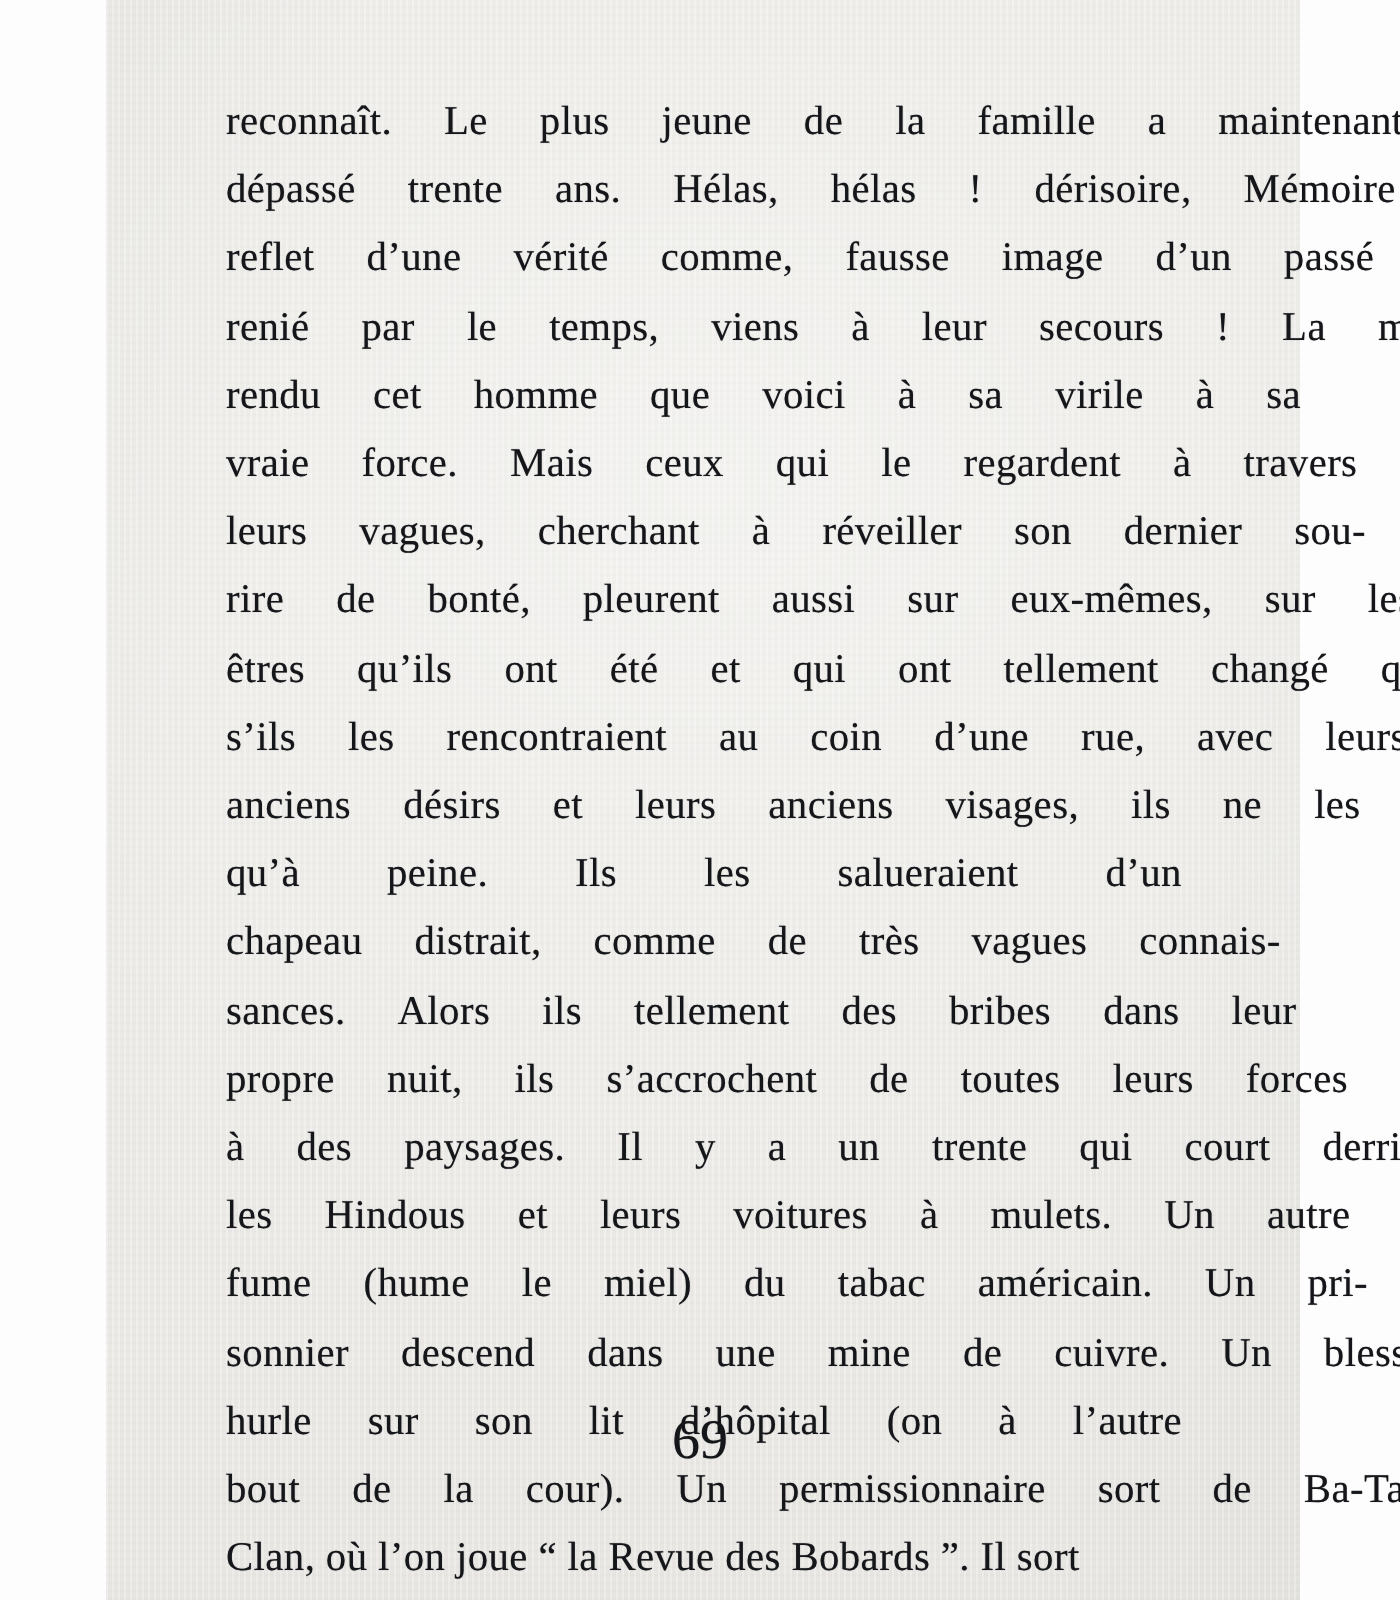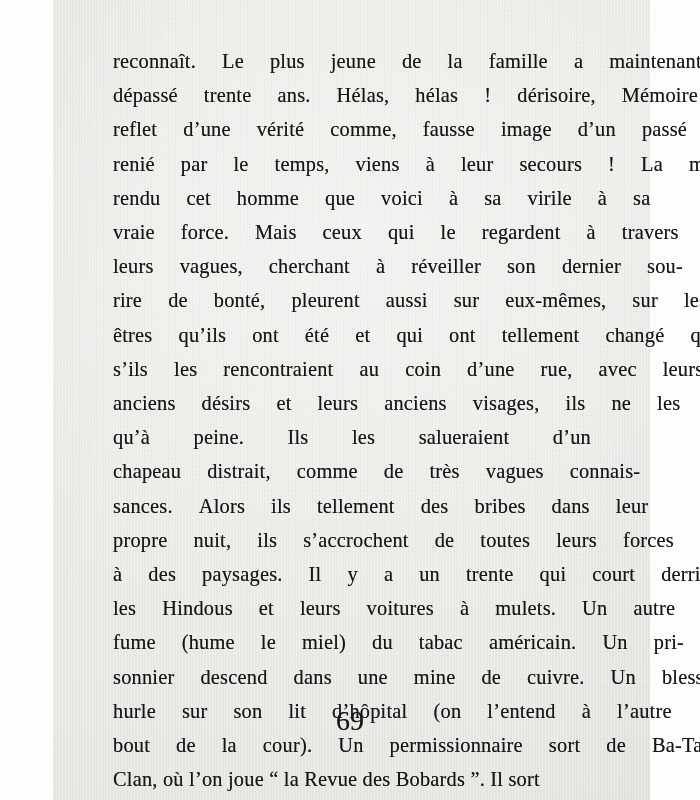"l’entend" span { html: <span>l’entend</span> -> none }
